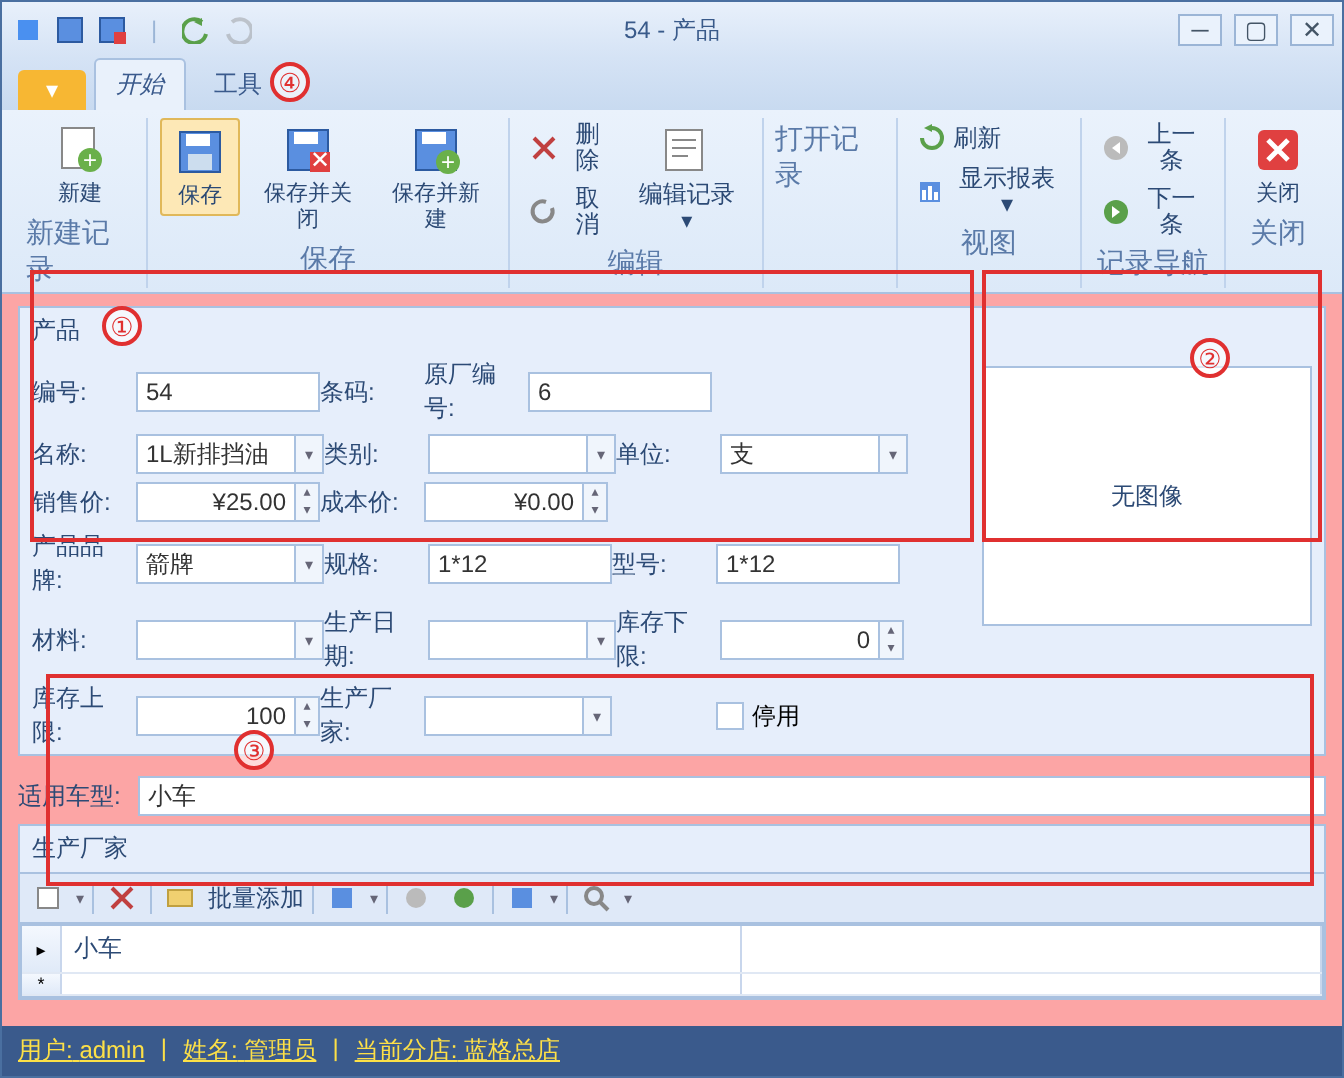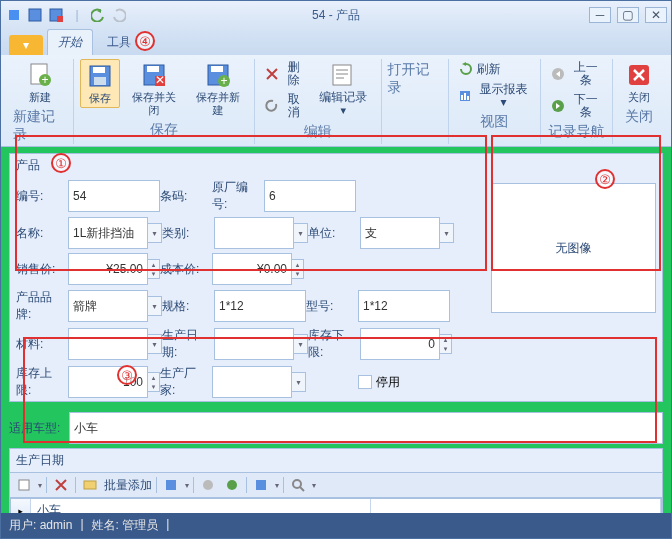"产品" .content { background: #22c55e -> #fca5a5 }
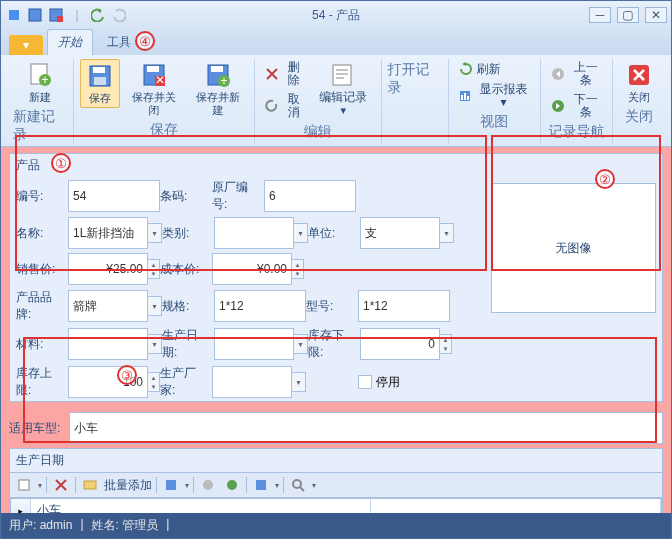"54" .finput { height: 32px -> 20px }
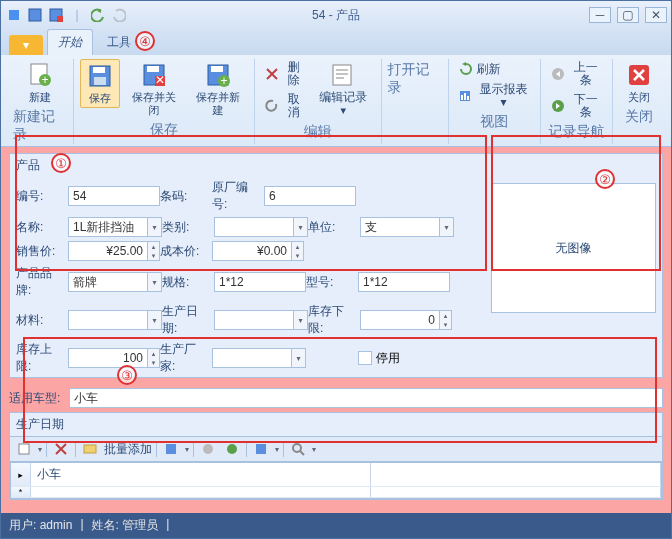"生产日期" div.panel-title { text: 日期 -> 厂家 }
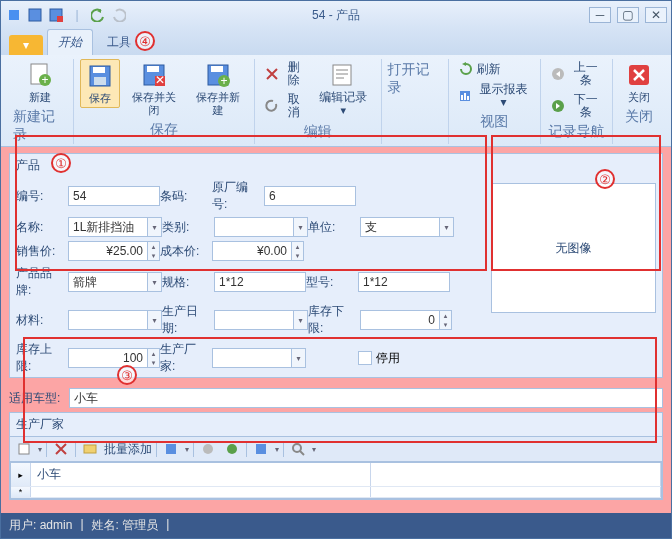"用户: admin" .status { color: #e5e5e5 -> #fde047; text-decoration: none -> underline }
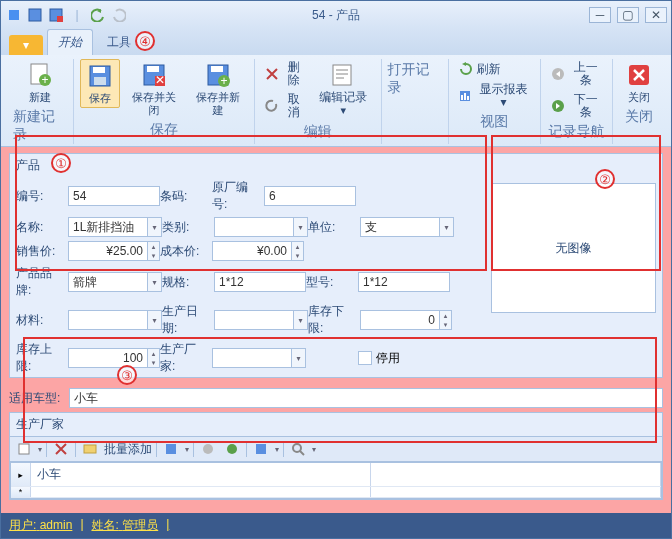"当前分店: 蓝格总店" span { html: none -> <span><span>当前分店:</span> <span>蓝格总店</span></span> }
